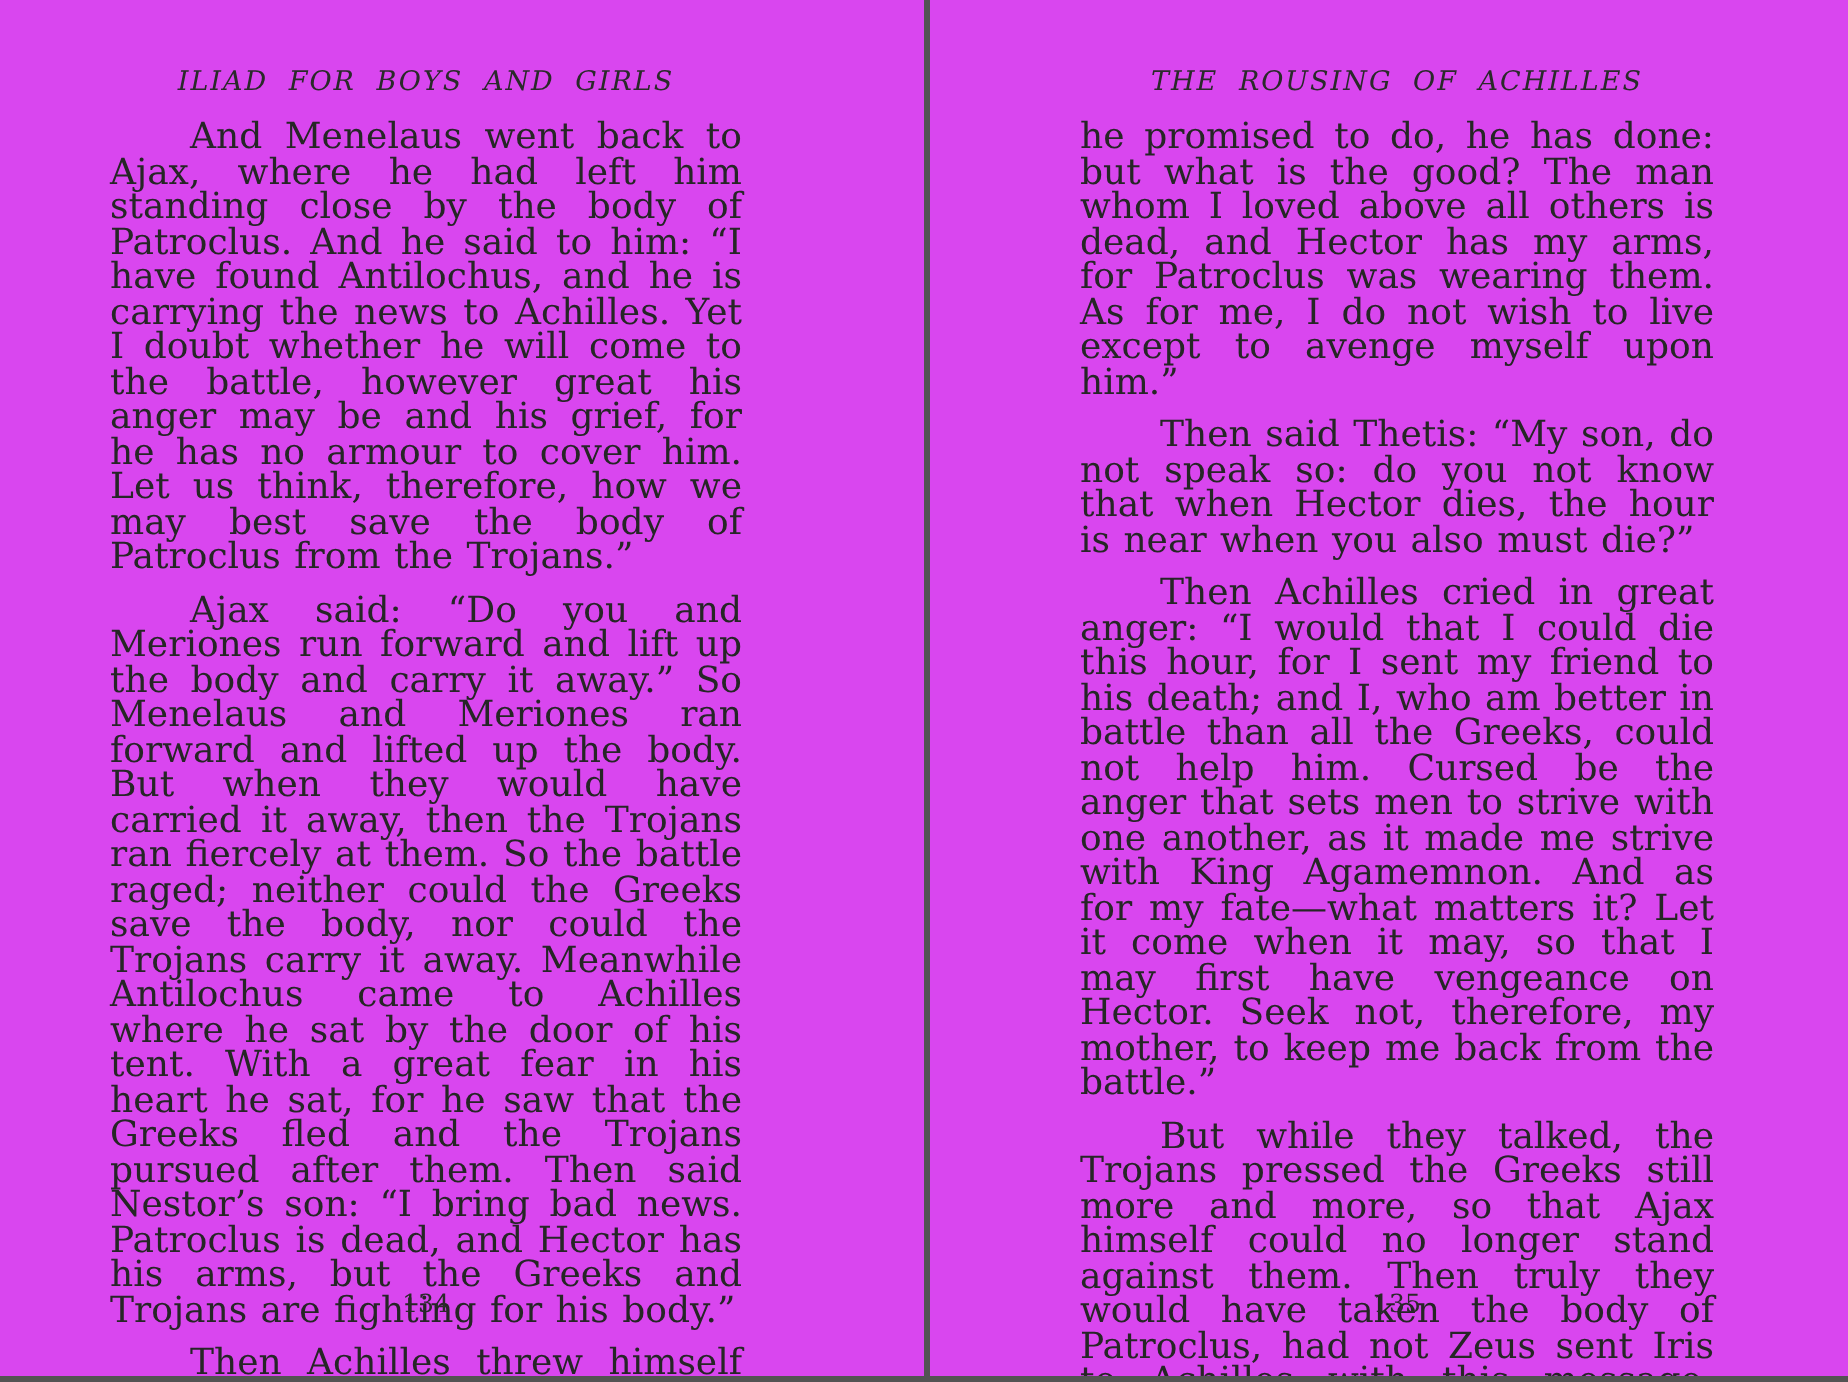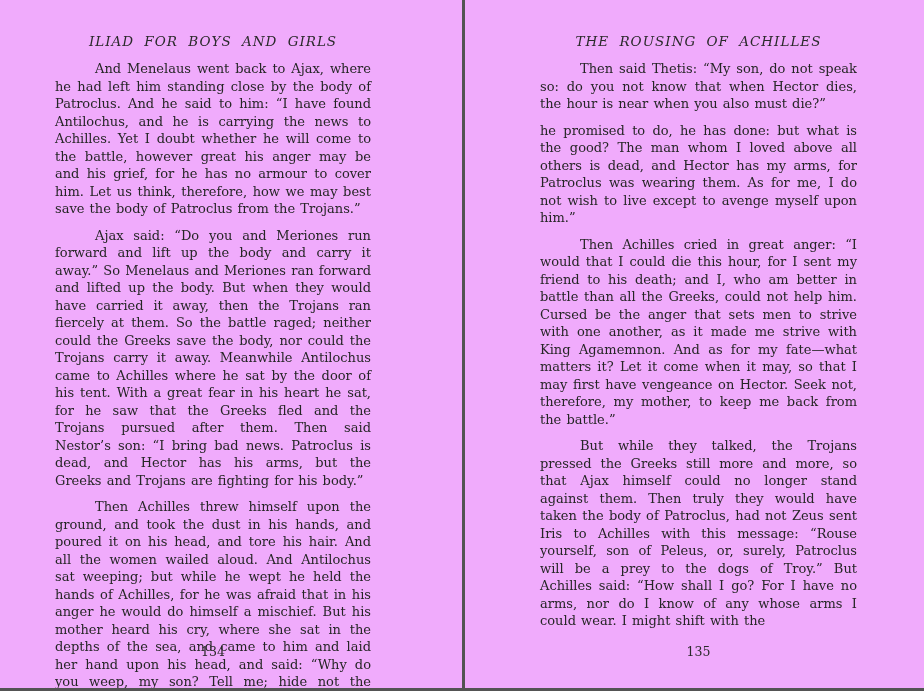"ILIAD FOR BOYS AND GIRLS" .spread { background: #f0abfc -> #d946ef }
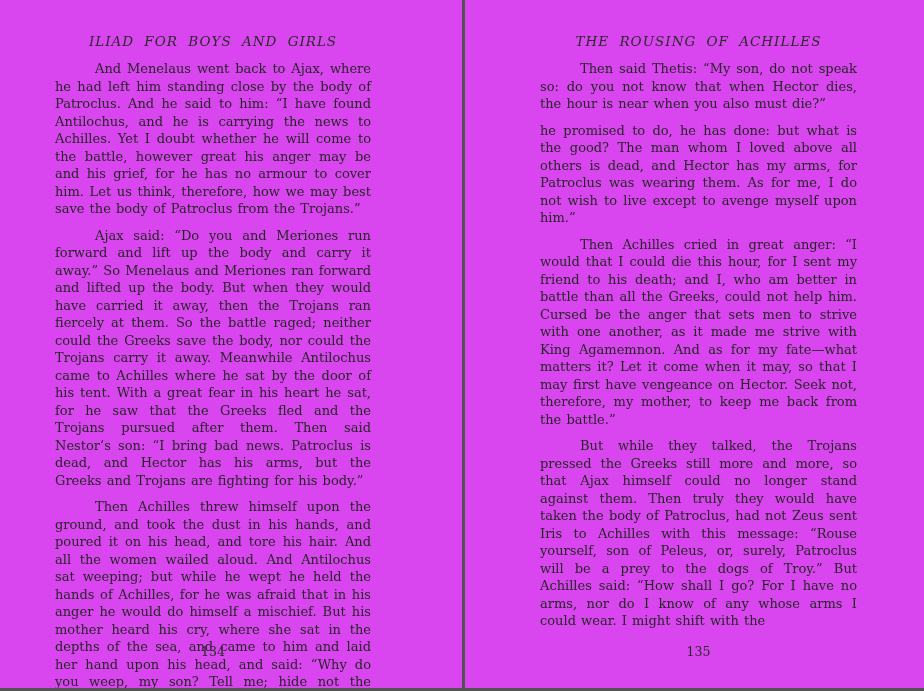"And Menelaus went back to" .para { font-size: 13px -> 18px }
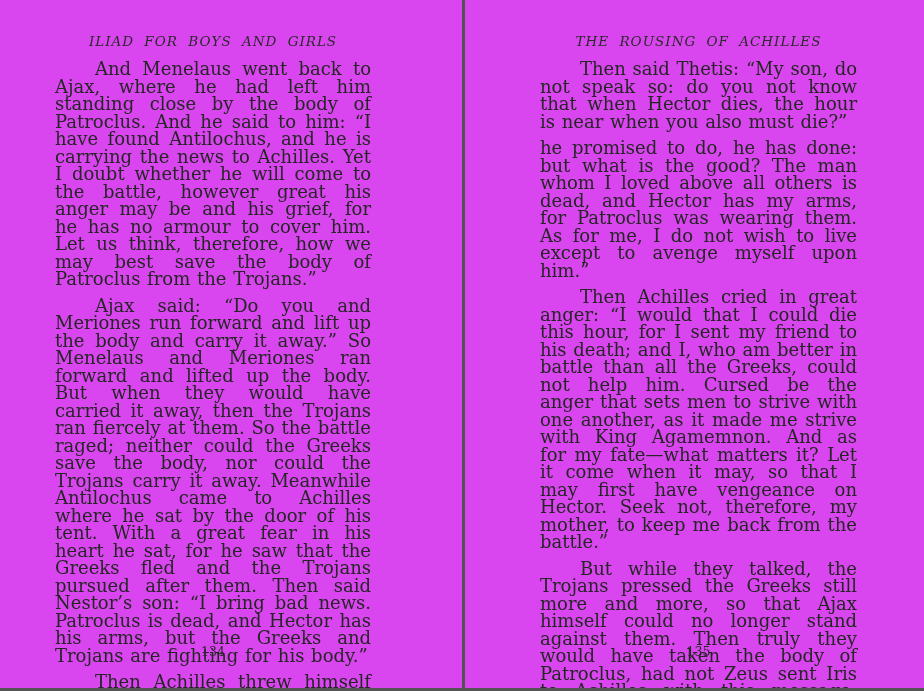"Then said Thetis: “My son," p.para { order: before "he promised to do, he" -> after "he promised to do, he" }
